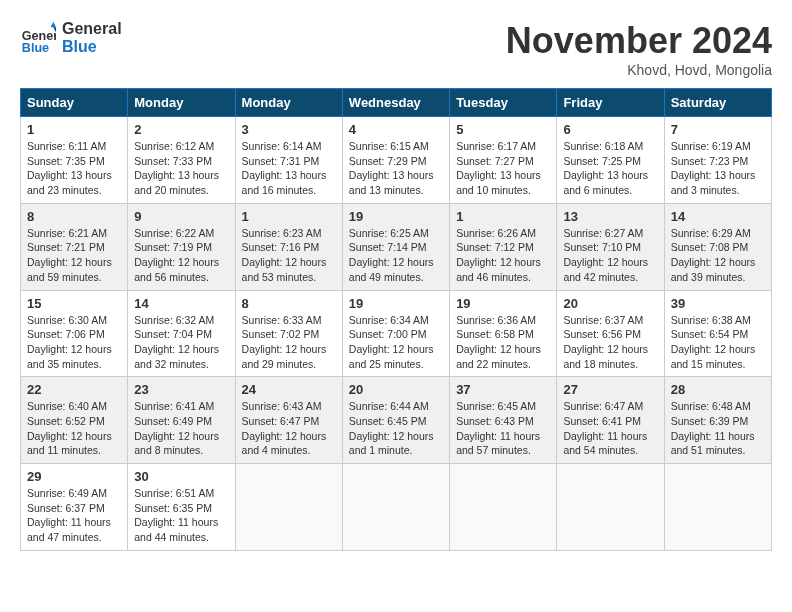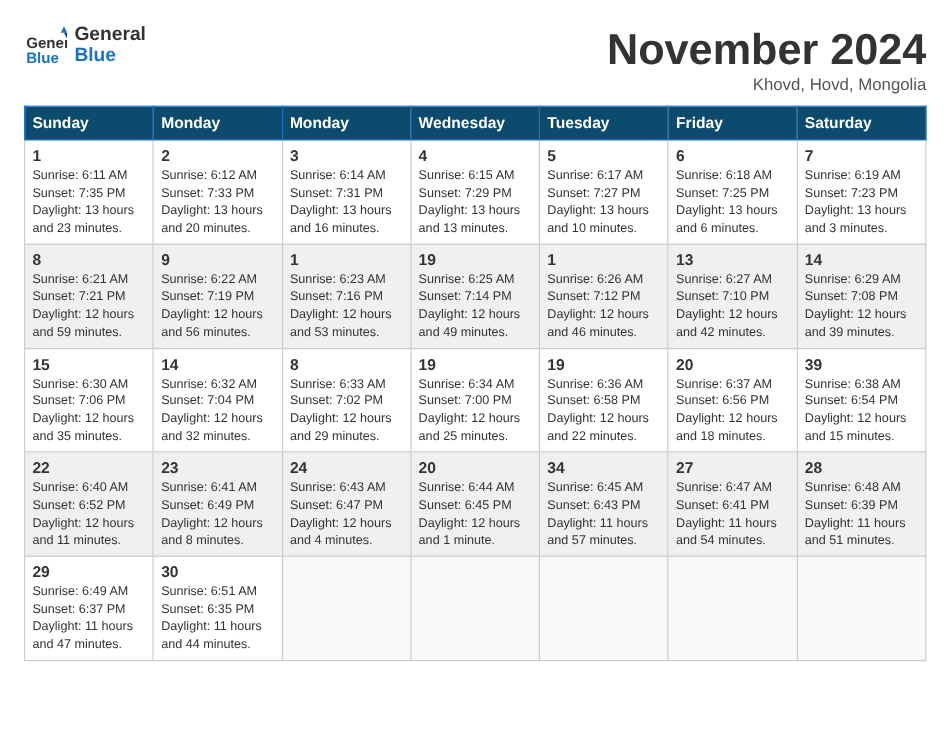"34" span.day-num { text: 34 -> 37 }
